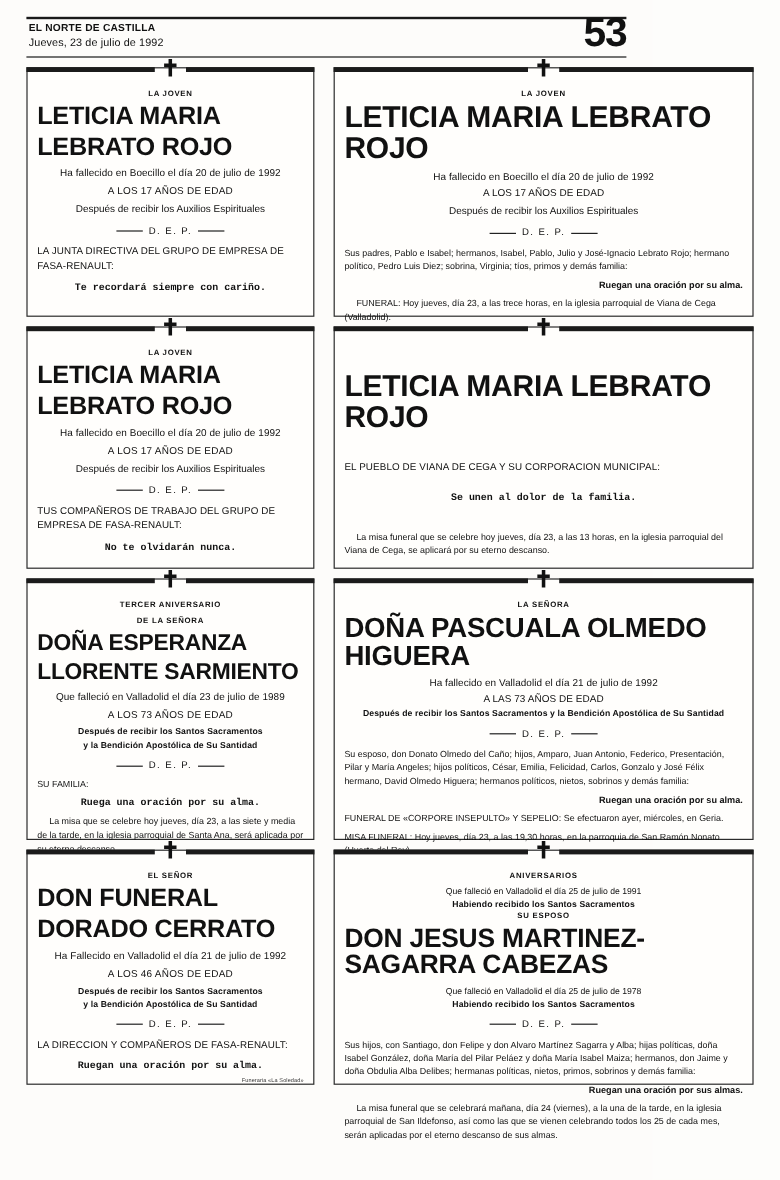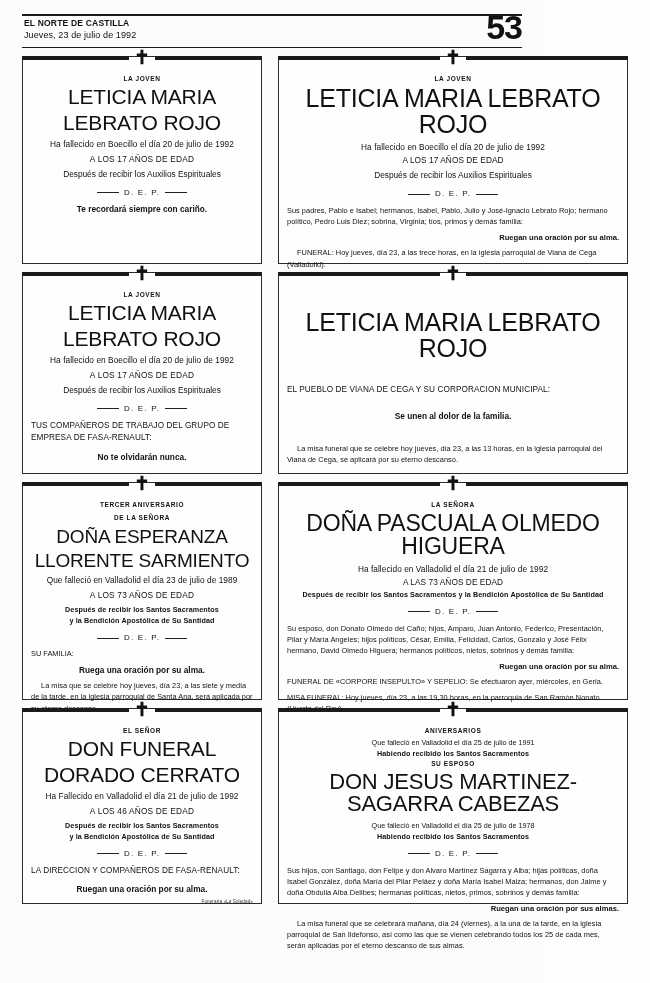"LETICIA MARIA" .name-big { font-weight: normal -> bold; text-align: center -> left }
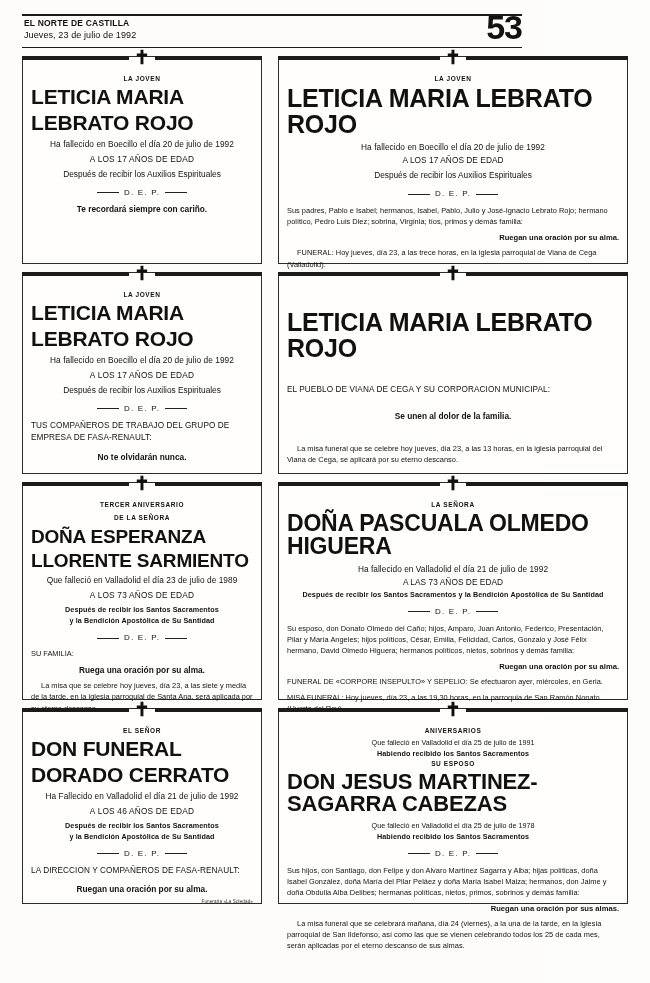"LA JUNTA DIRECTIVA DEL GRUPO" div.left-caps { html: none -> <div>LA JUNTA DIRECTIVA DEL GRUPO DE EMPRESA DE FASA-RENAULT:</div> }
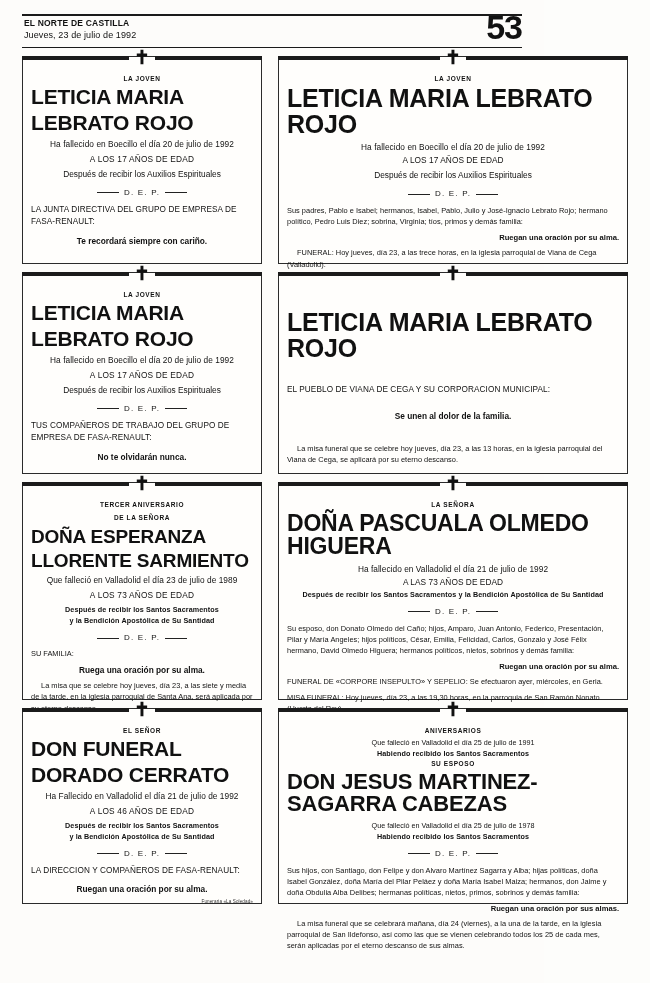"Te recordará siempre con cariño." .para-center-bold { font-family: none -> Liberation Mono, monospace }
